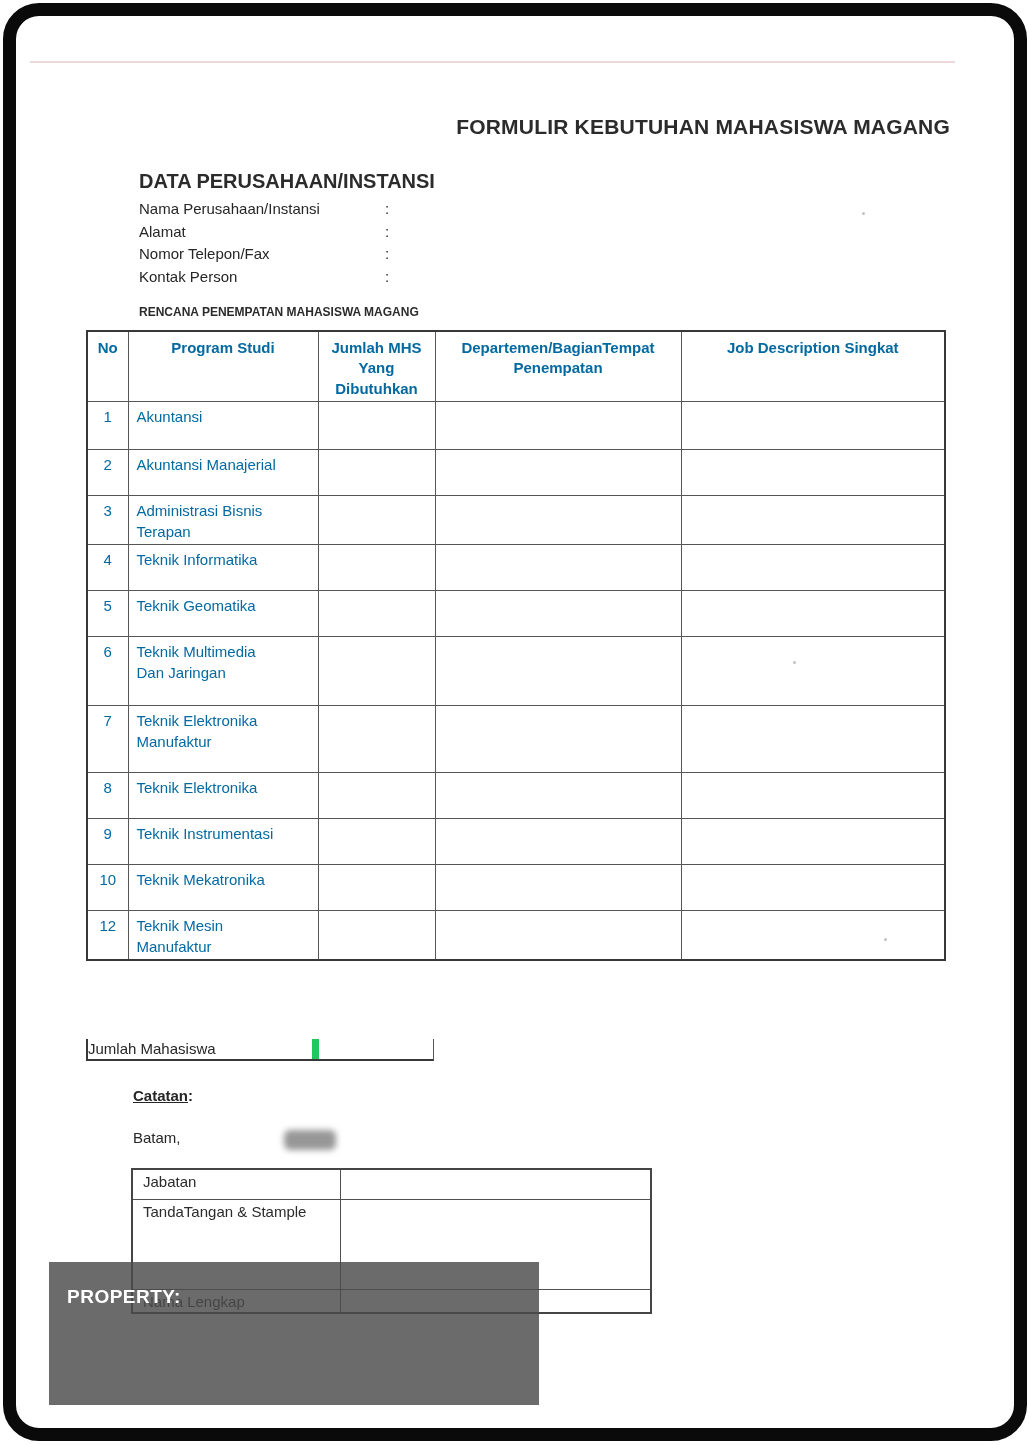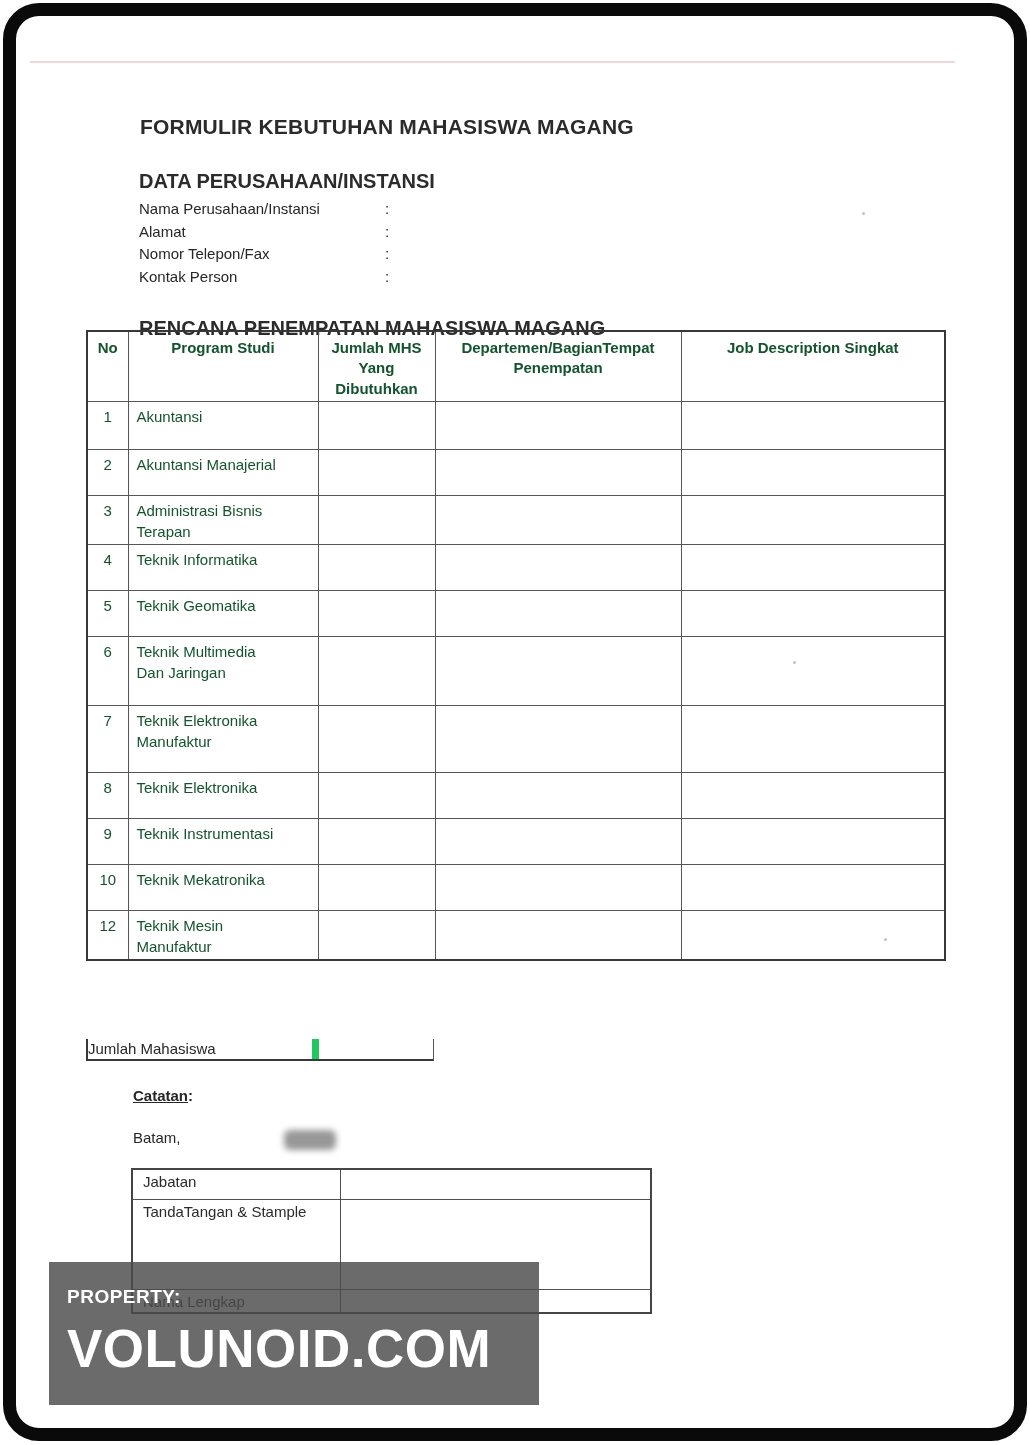"FORMULIR KEBUTUHAN MAHASISWA MAGANG" .title { text-align: left -> right }
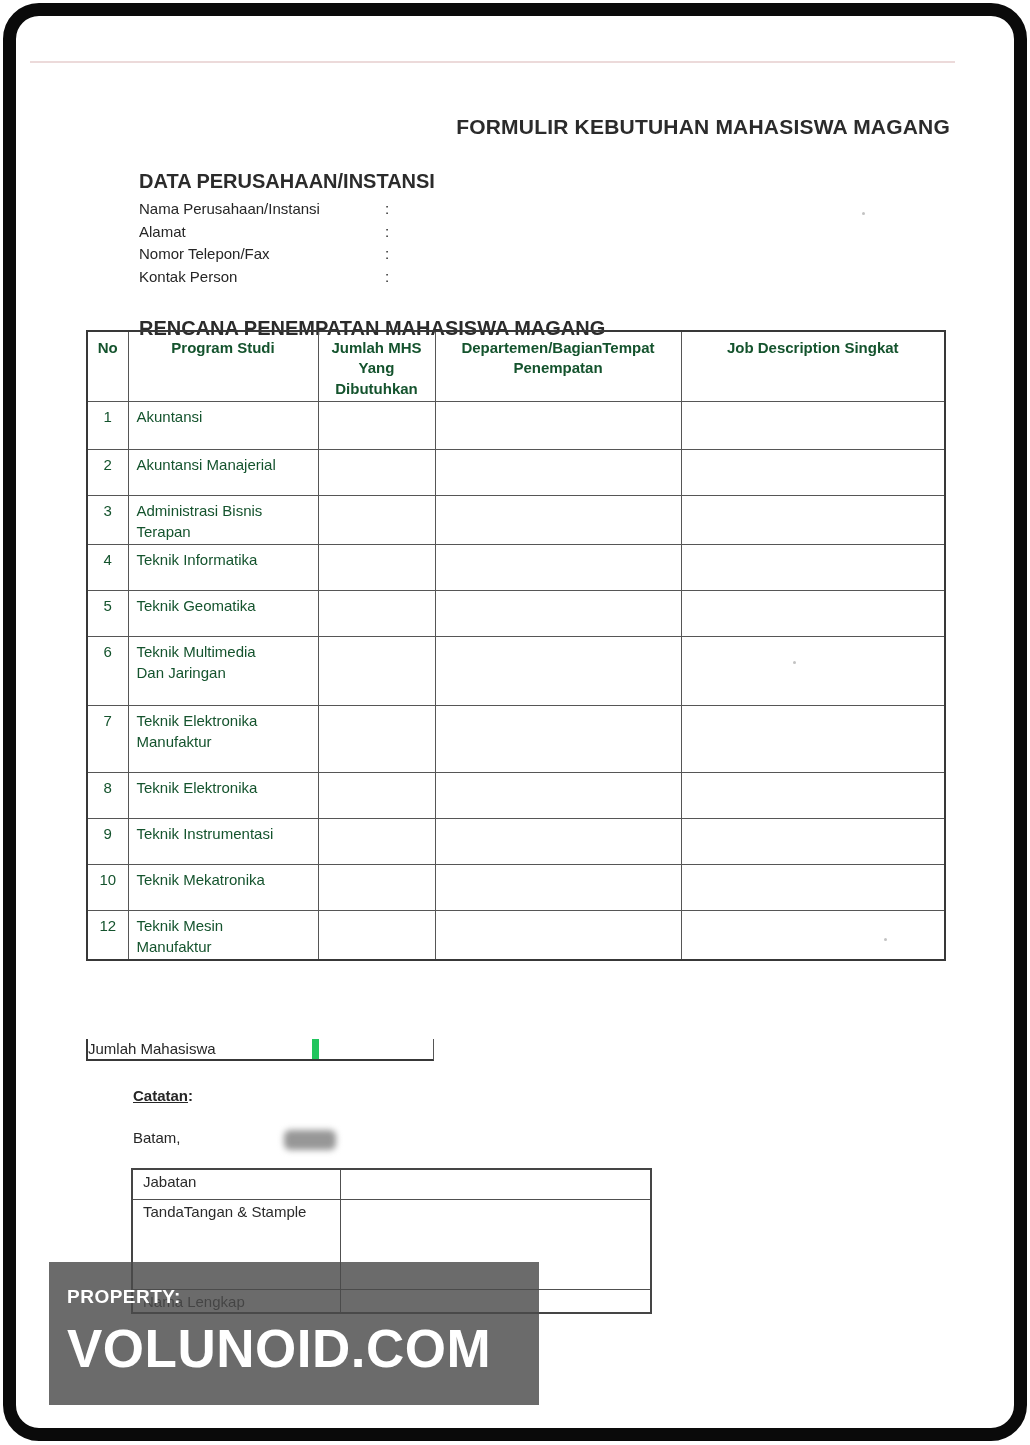"RENCANA PENEMPATAN MAHASISWA MAGANG" .rencana-heading { font-size: 20px -> 12px; margin-top: 12px -> none }
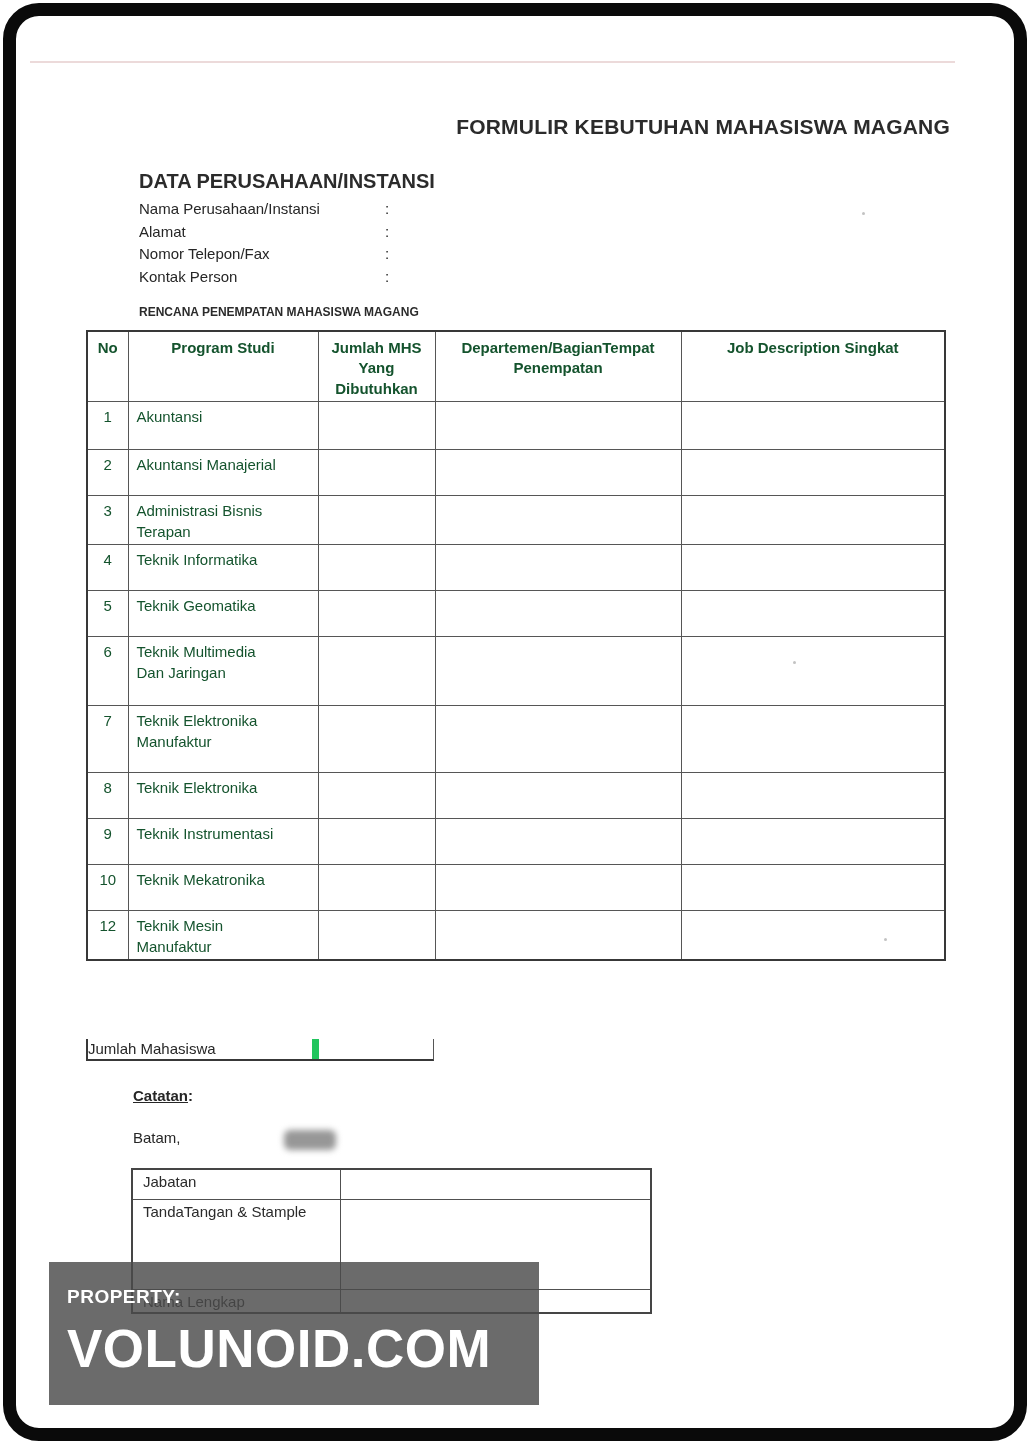"No" table.main { color: #14532d -> #0369a1 }
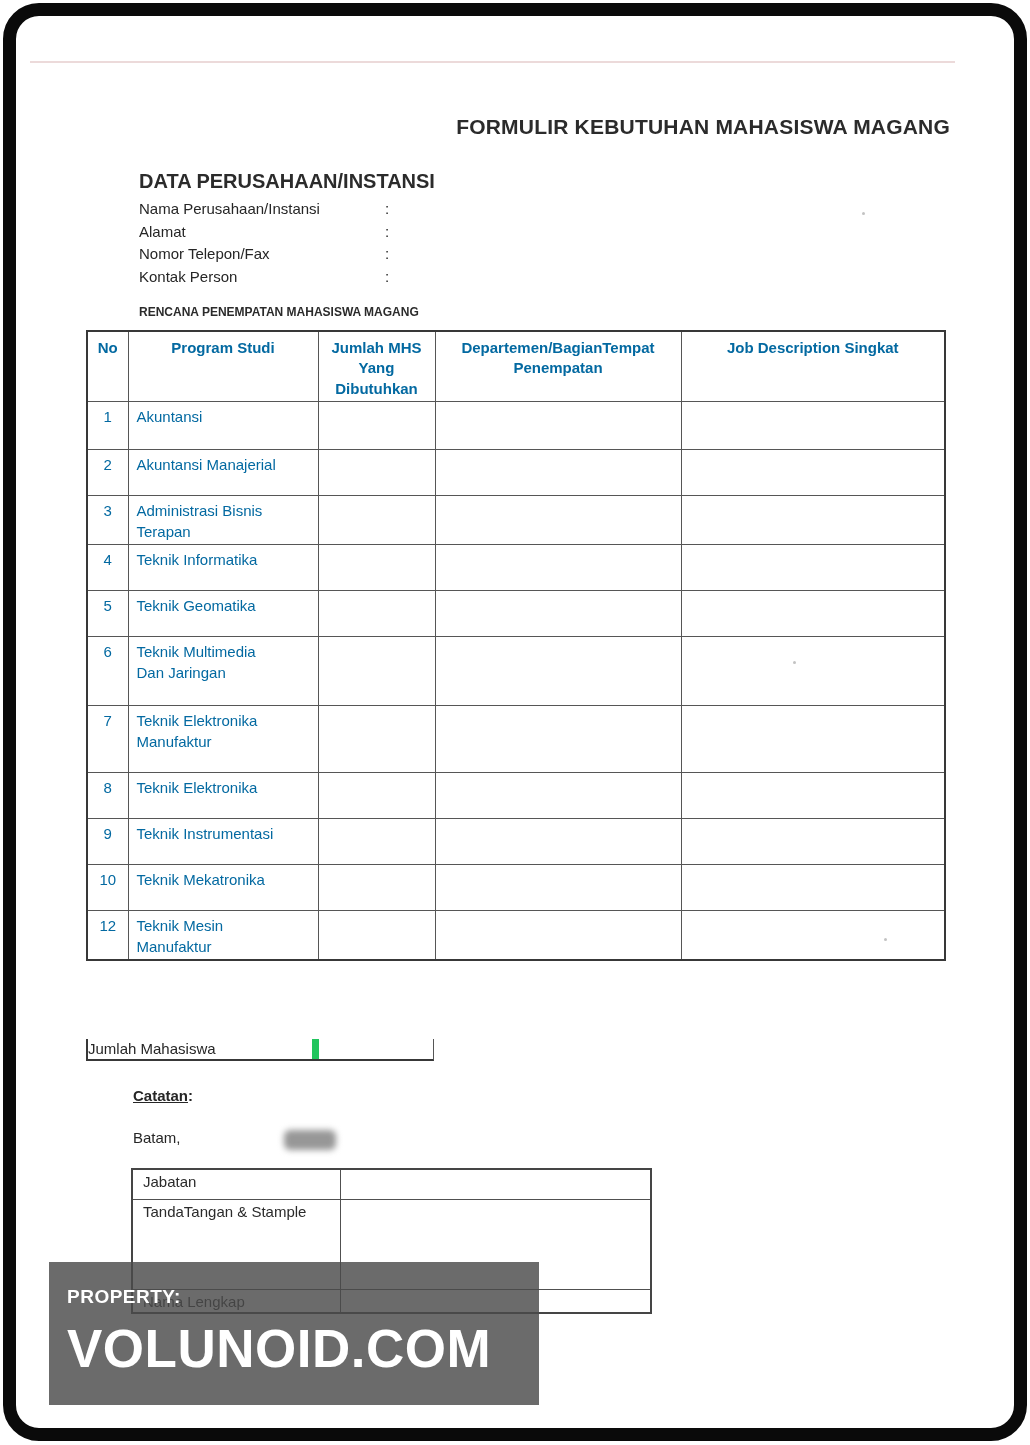"VOLUNOID.COM" div.wm2 { html: <div>VOLUNOID.COM</div> -> none }
